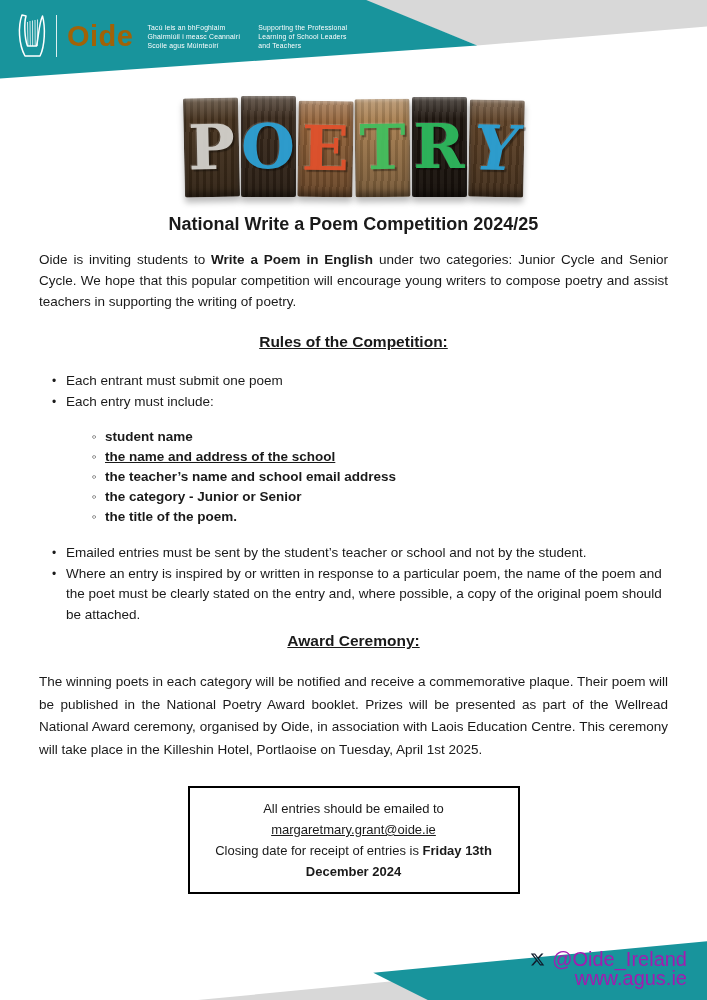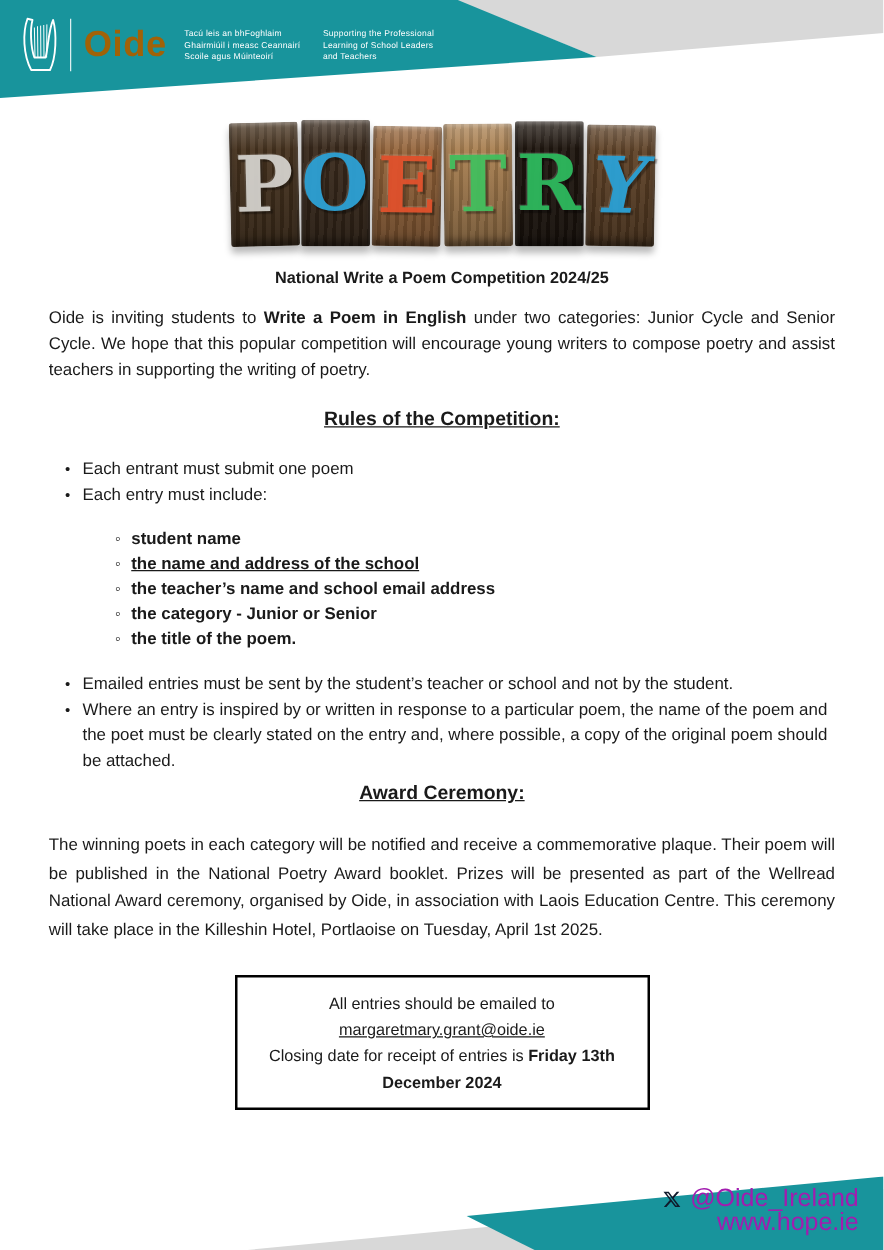"National Write a Poem Competition" .title { font-size: 13px -> 18px }
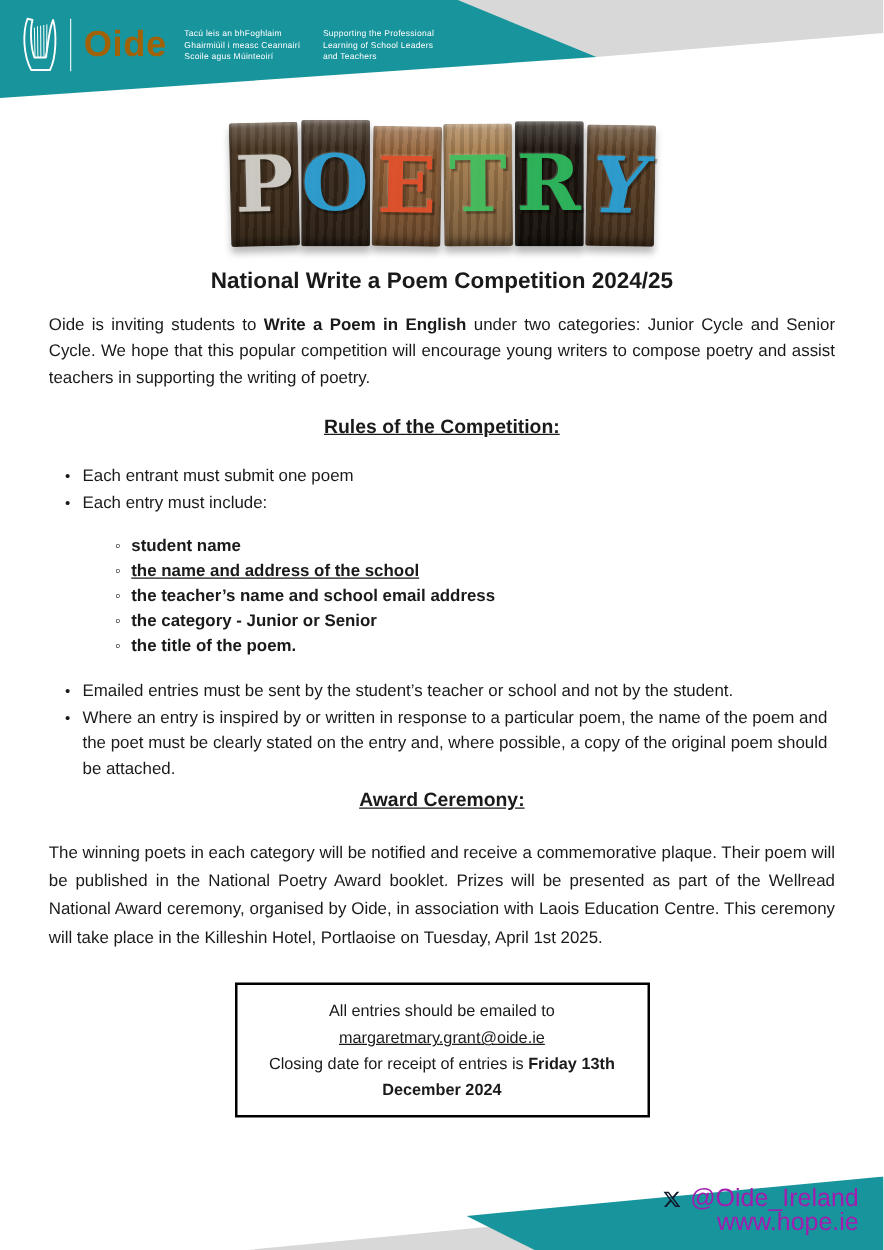"www.hope.ie" div { text: www.hope.ie -> www.agus.ie }
